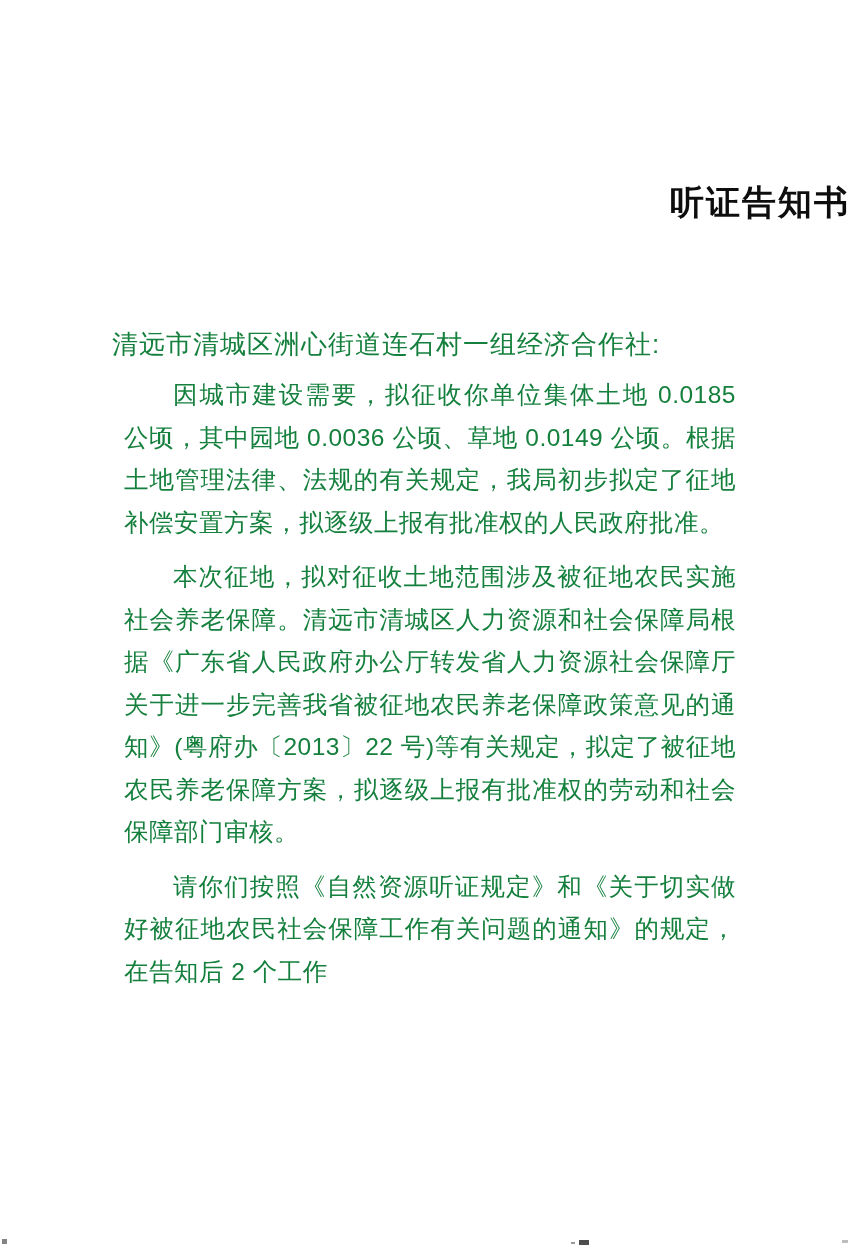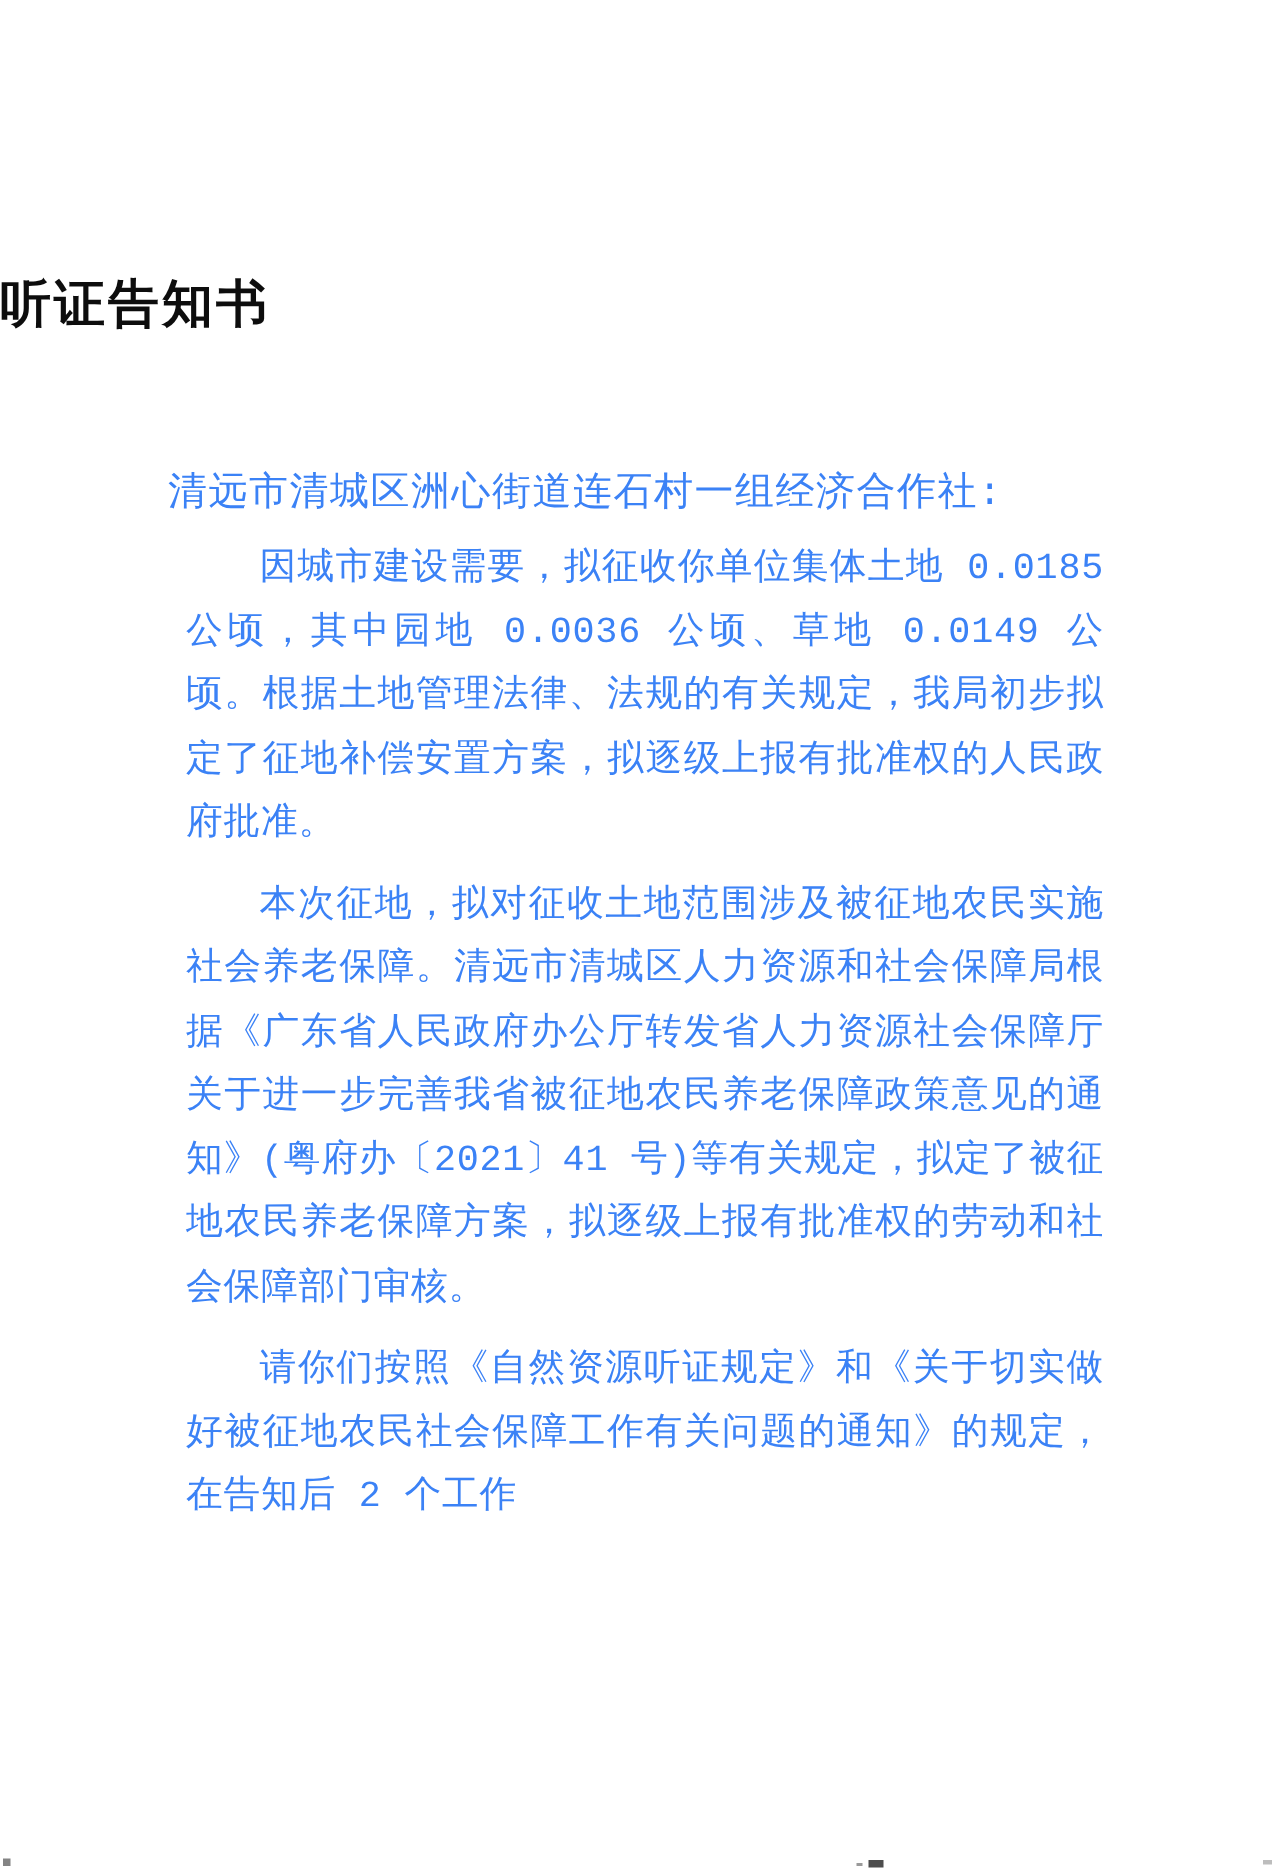"听证告知书" .doc-title { text-align: left -> right }
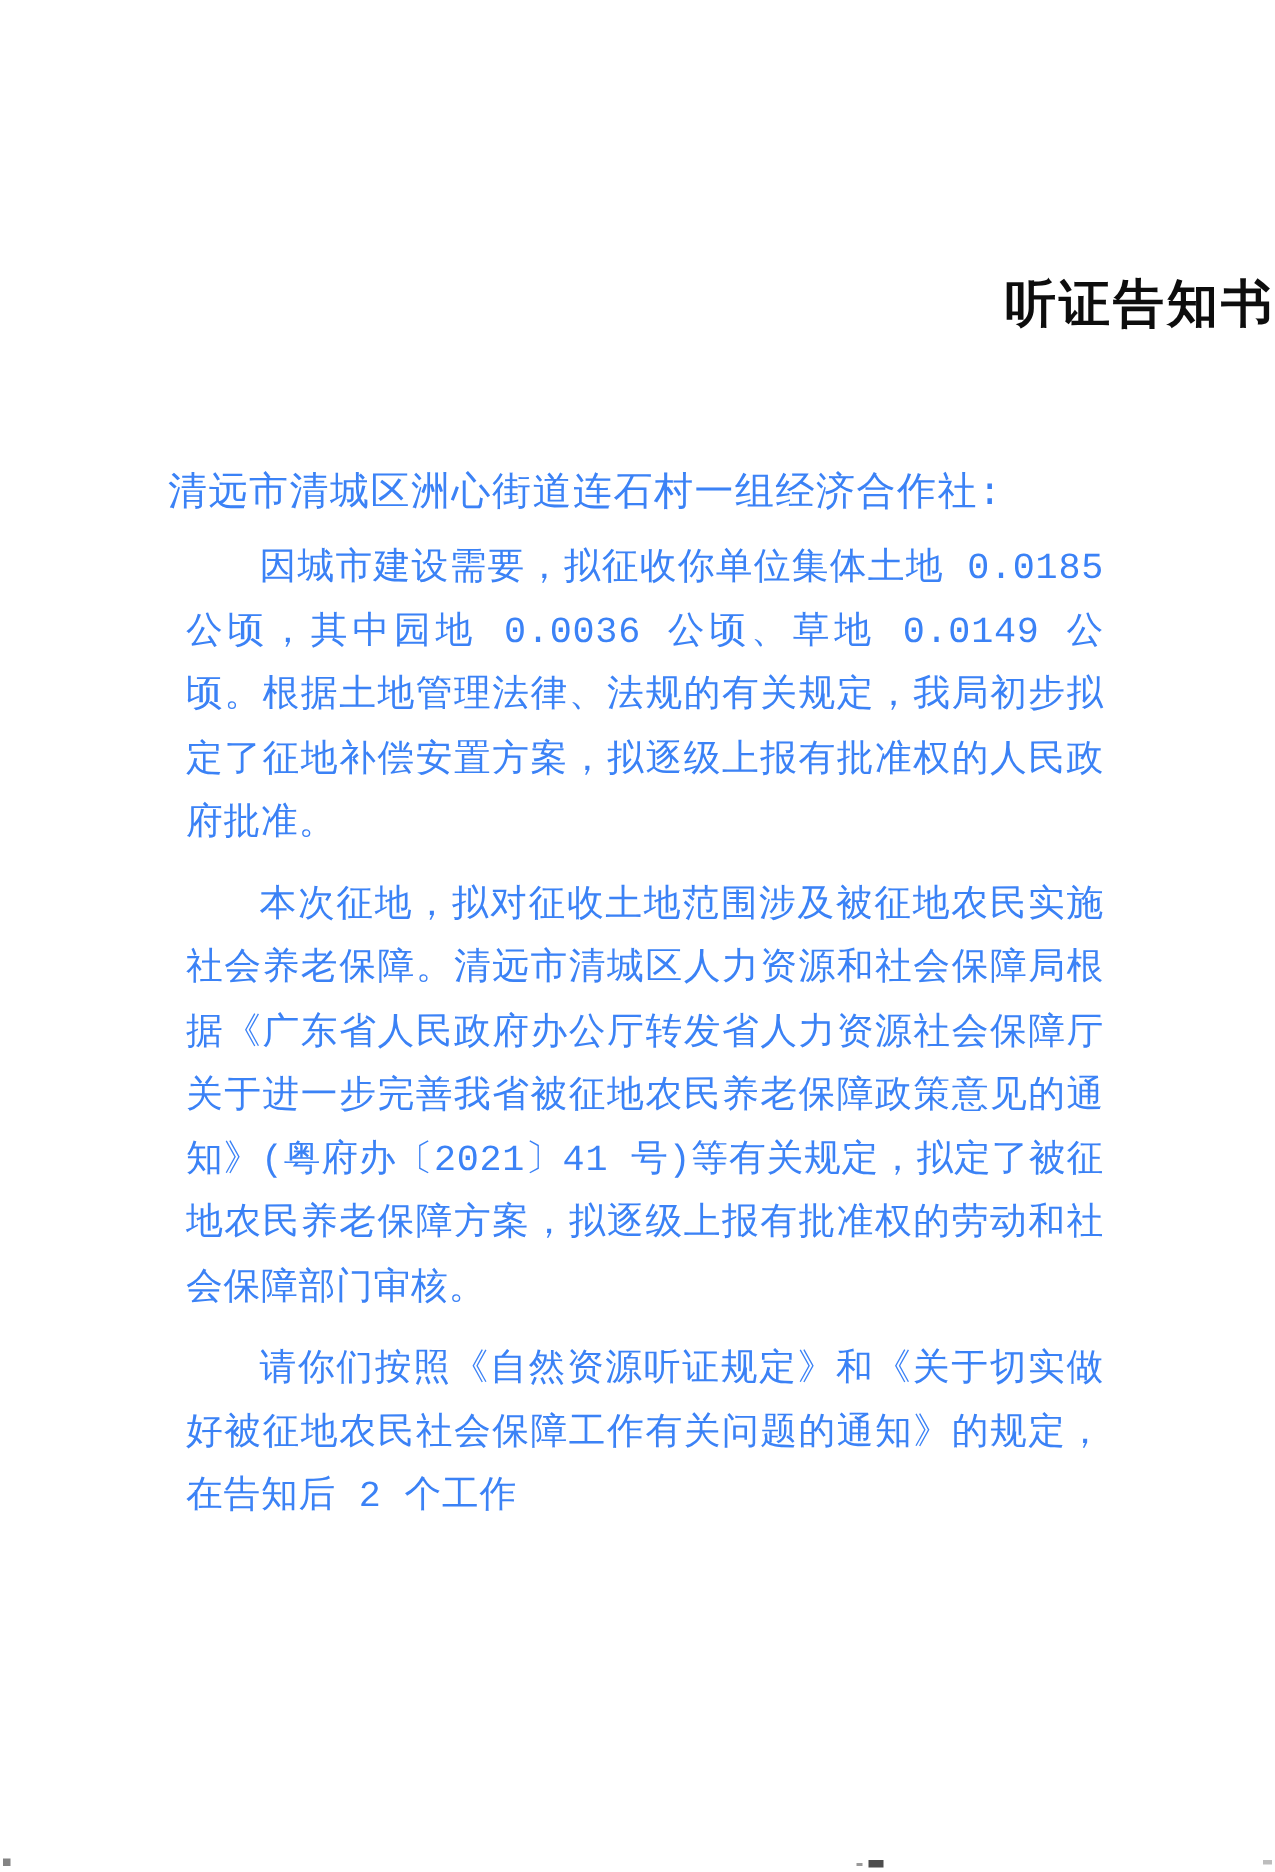"清远市清城区洲心街道连石村一组经济合作社:" .content { color: #3b82f6 -> #15803d; font-family: Liberation Mono, monospace -> Liberation Sans, sans-serif; top: 313px -> 328px }
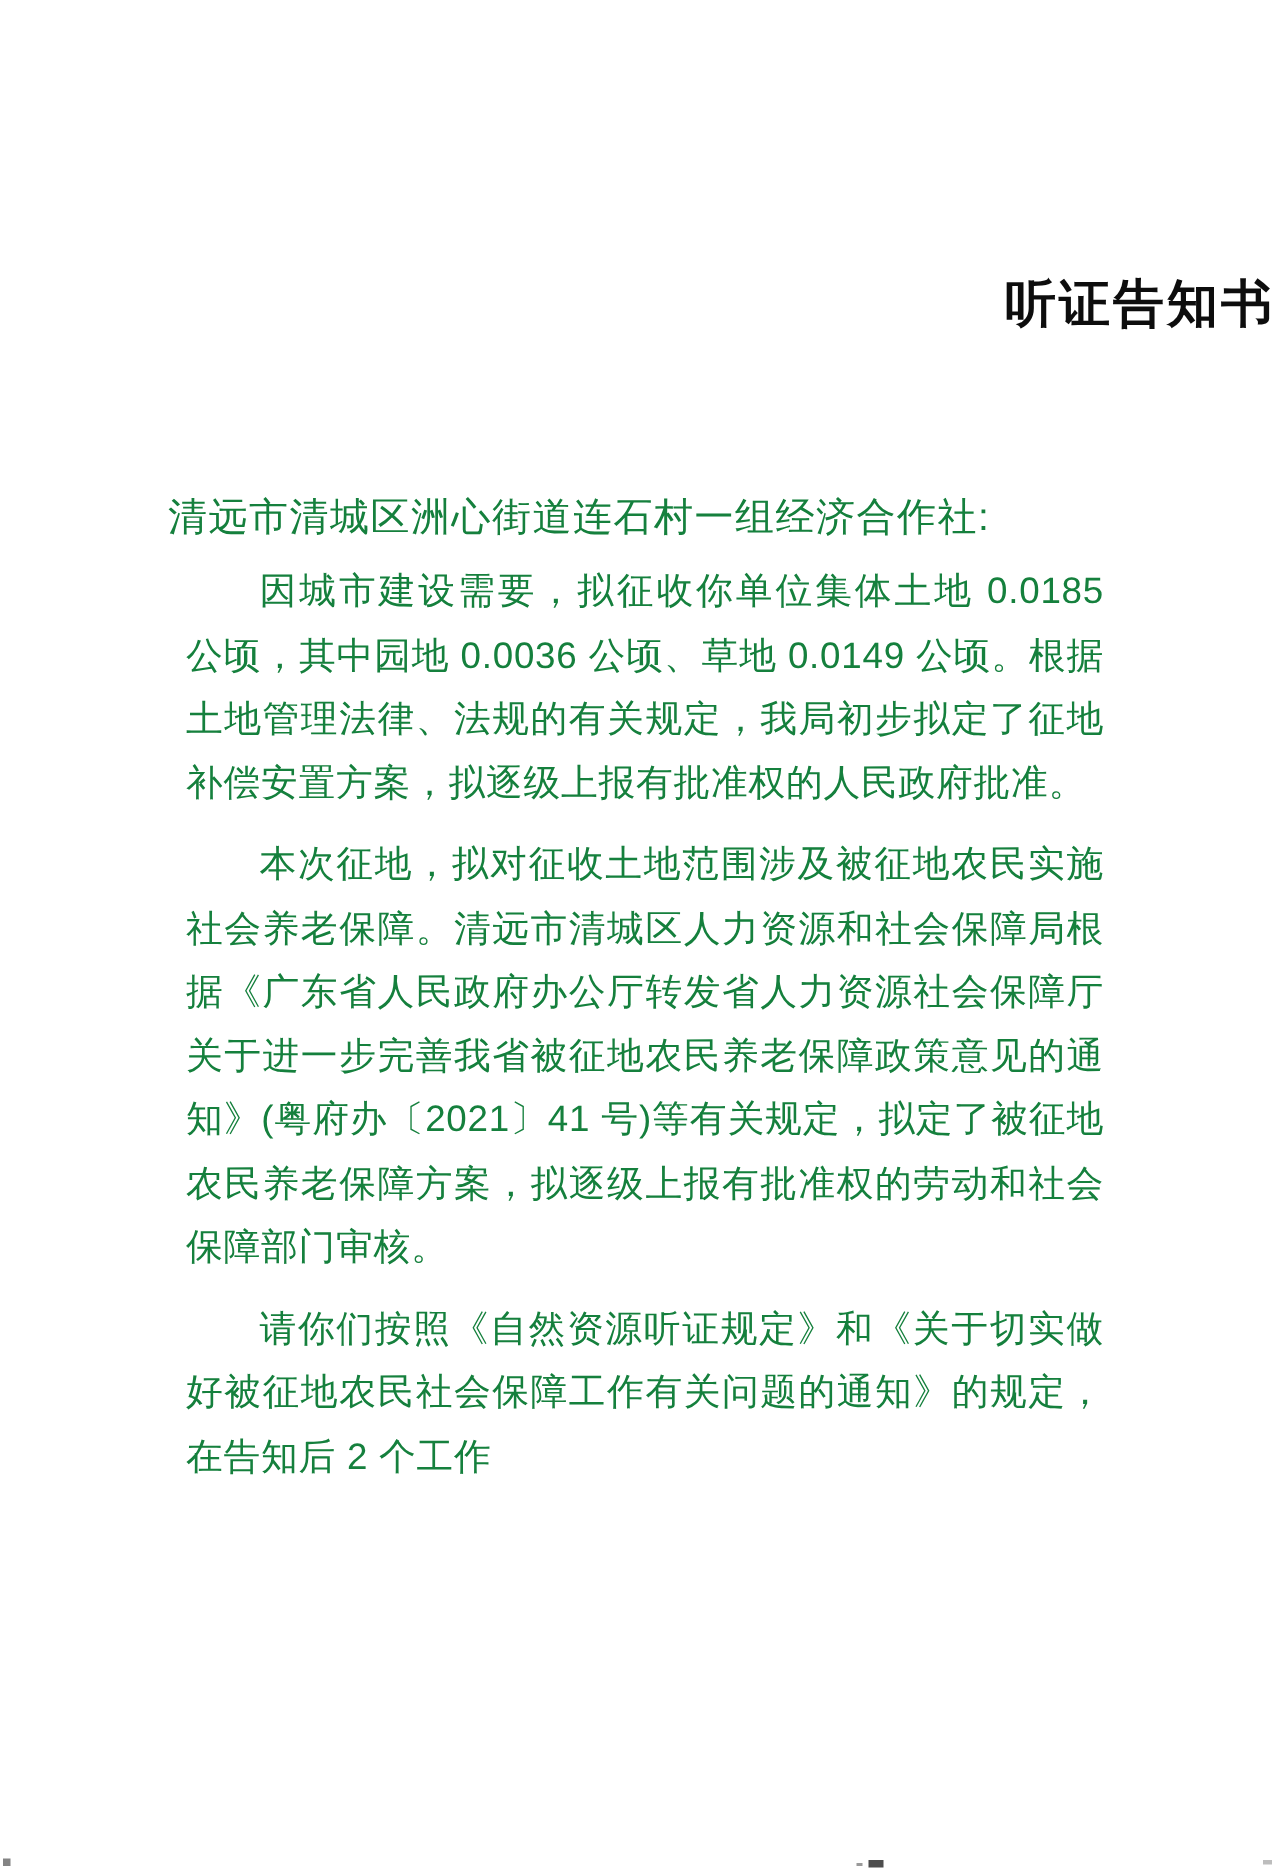"本次征地，拟对征收土地范围涉及被征地农民实施社会养老保障。清远市清城区人力资源和" p.para { text: 2021〕41 -> 2013〕22 }
